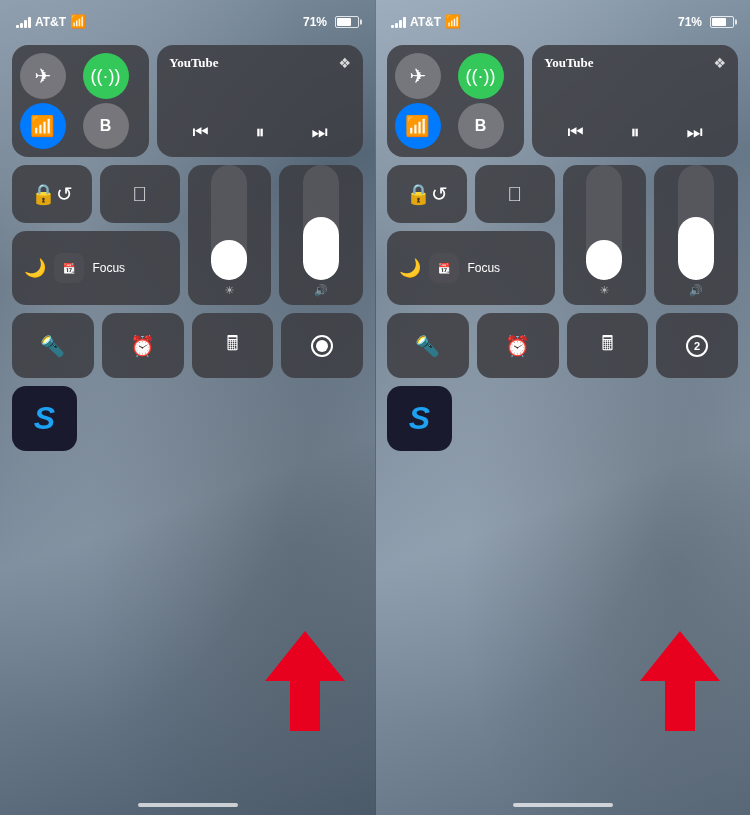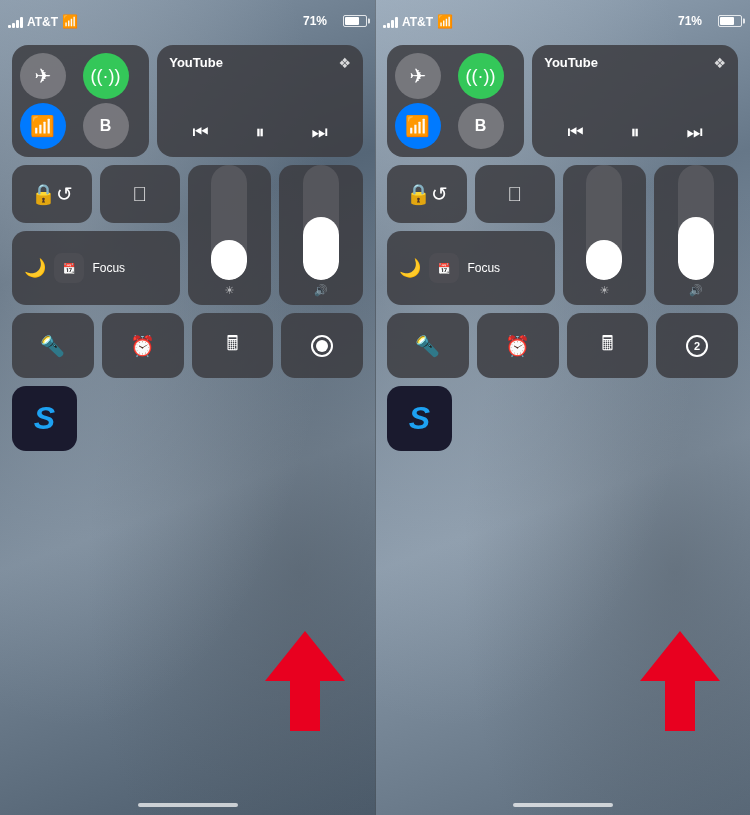"AT&T" .status-bar { align-items: flex-start -> center; padding: 14px 8px 8px -> 14px 16px 8px }
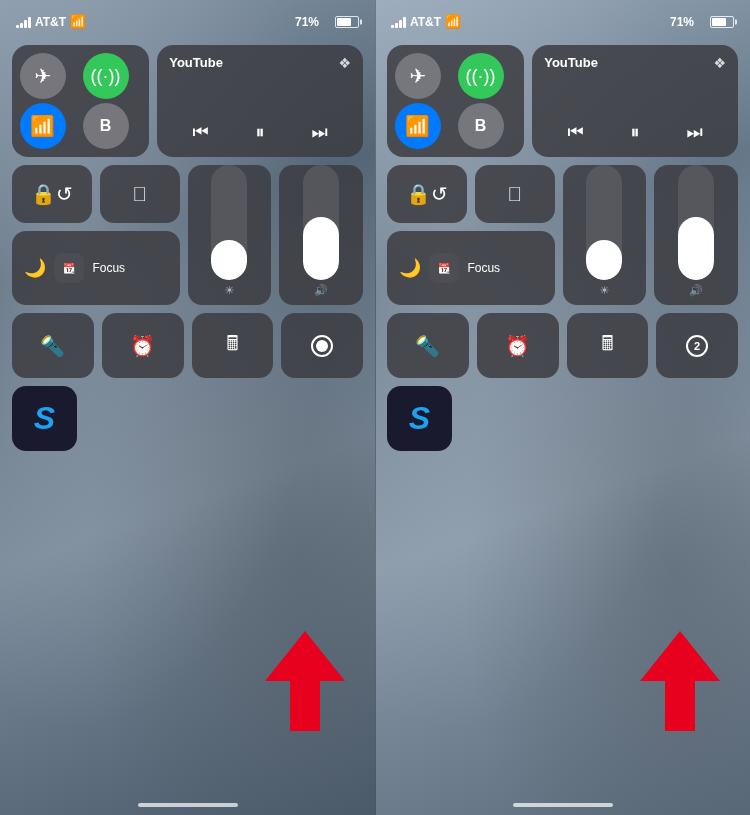"71%" .status-right { gap: 16px -> 8px }
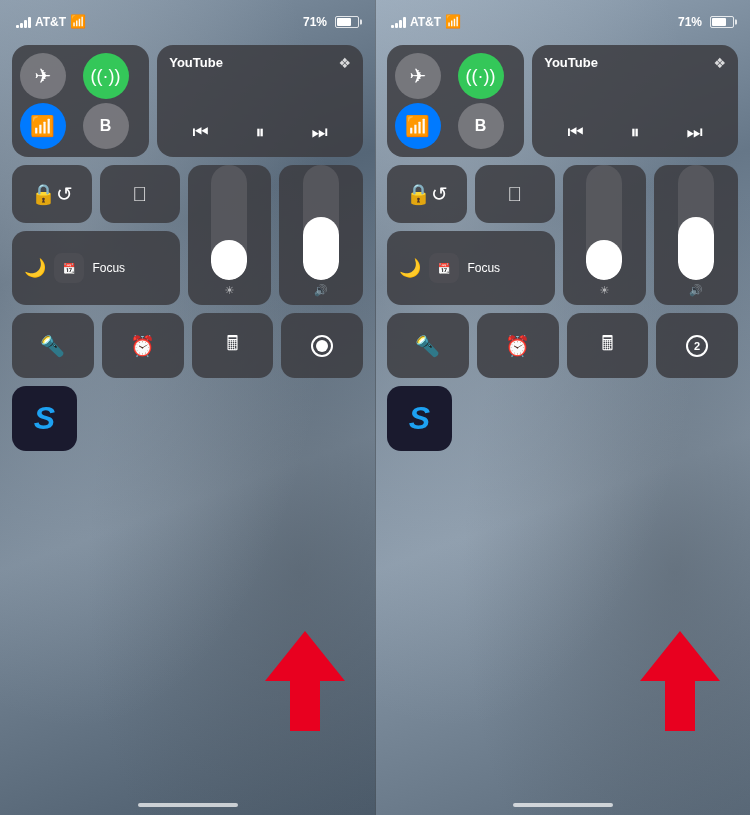"YouTube" .np-title { font-family: none -> Liberation Serif, serif }
